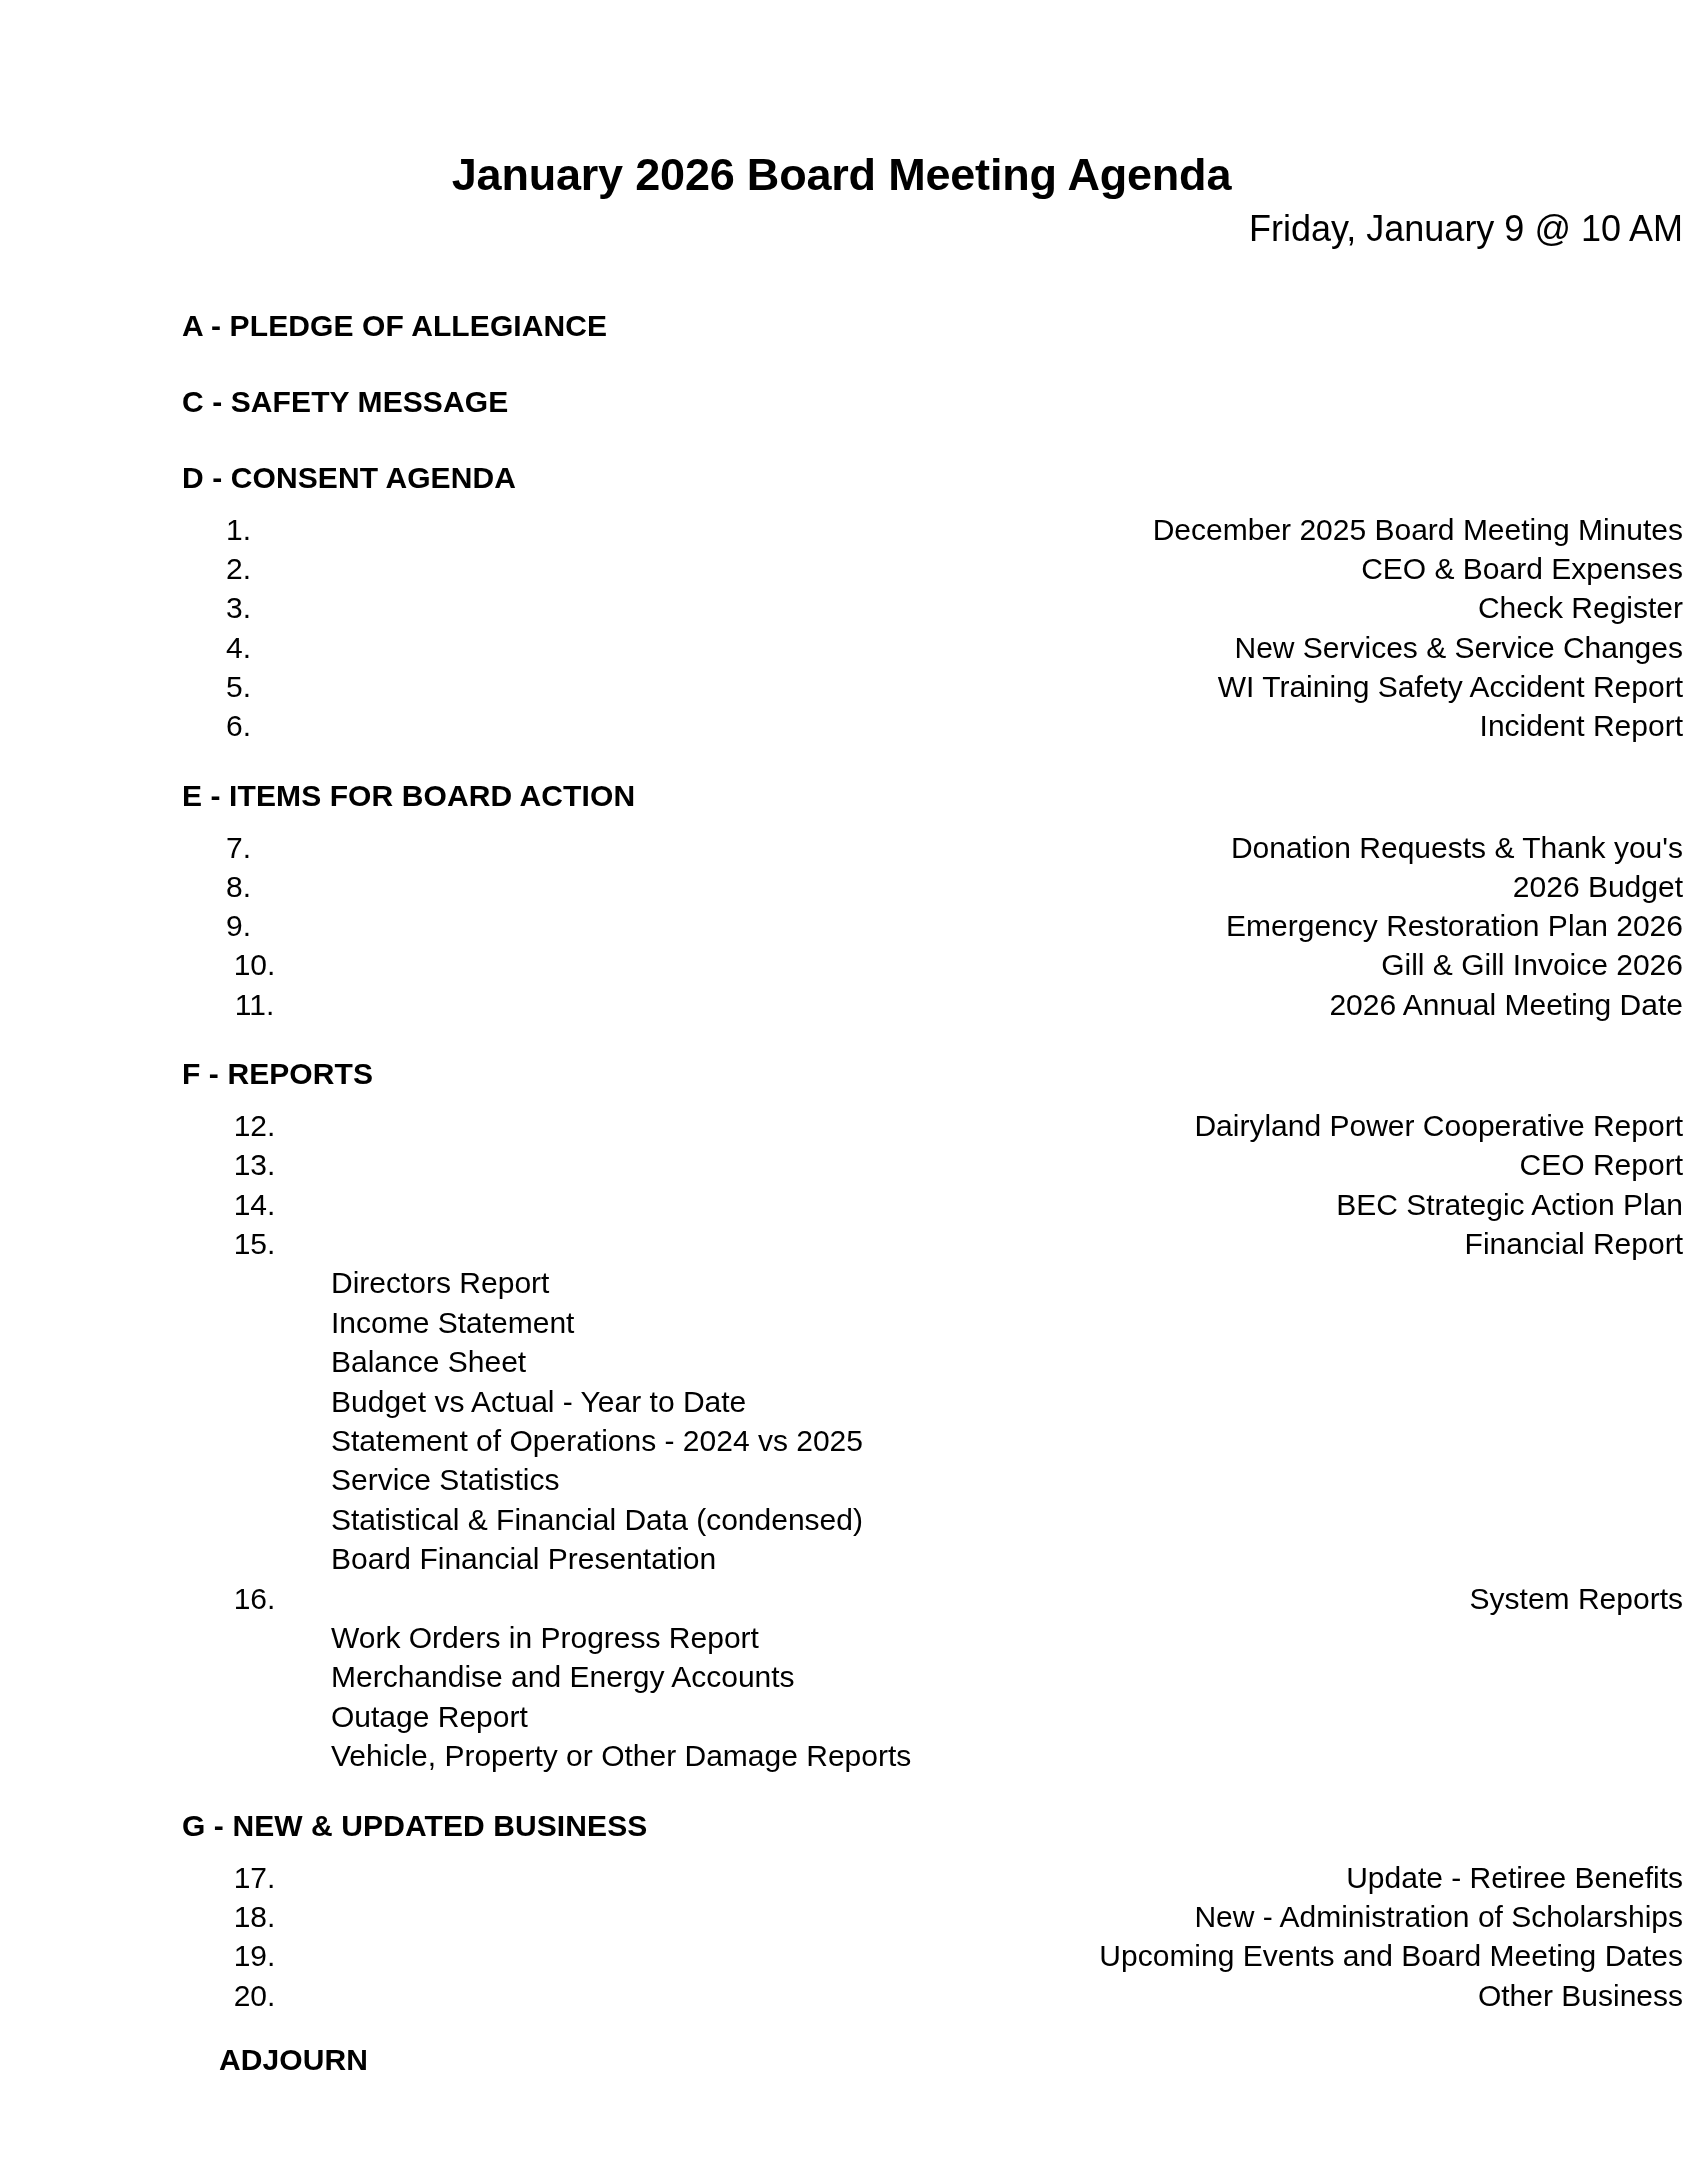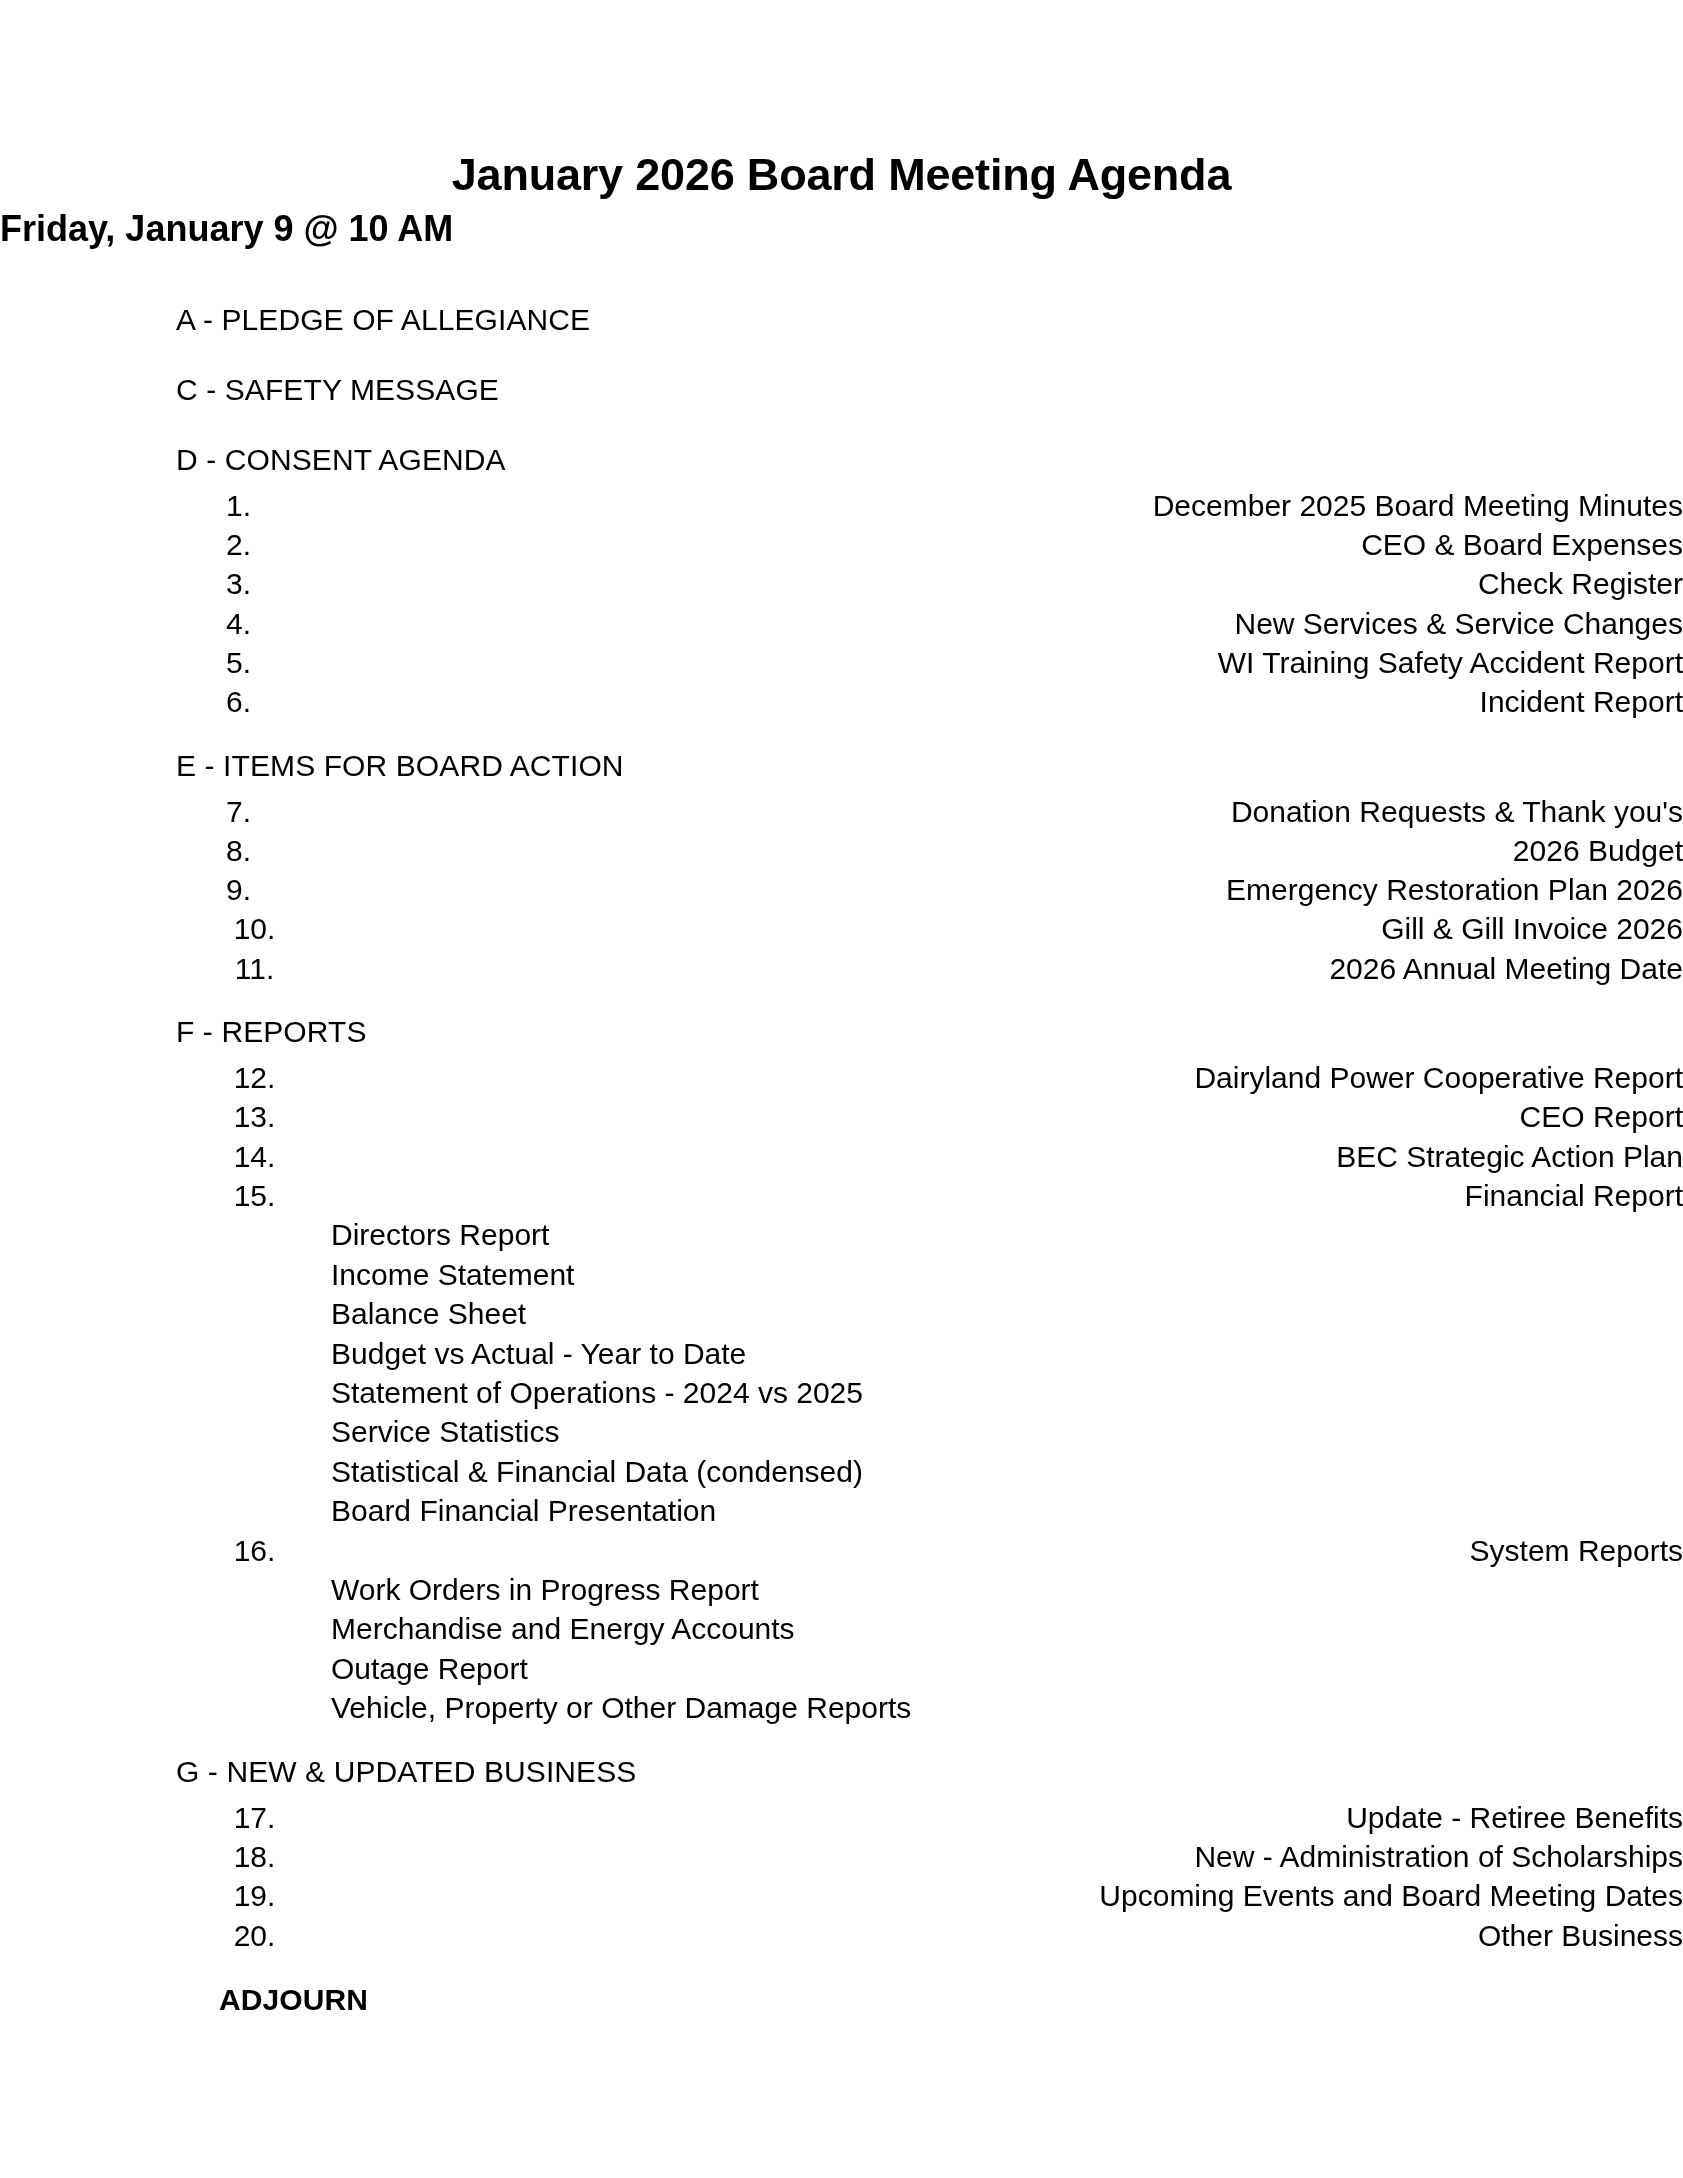"Friday, January 9 @ 10" .doc-subtitle { font-weight: bold -> normal; text-align: left -> right }
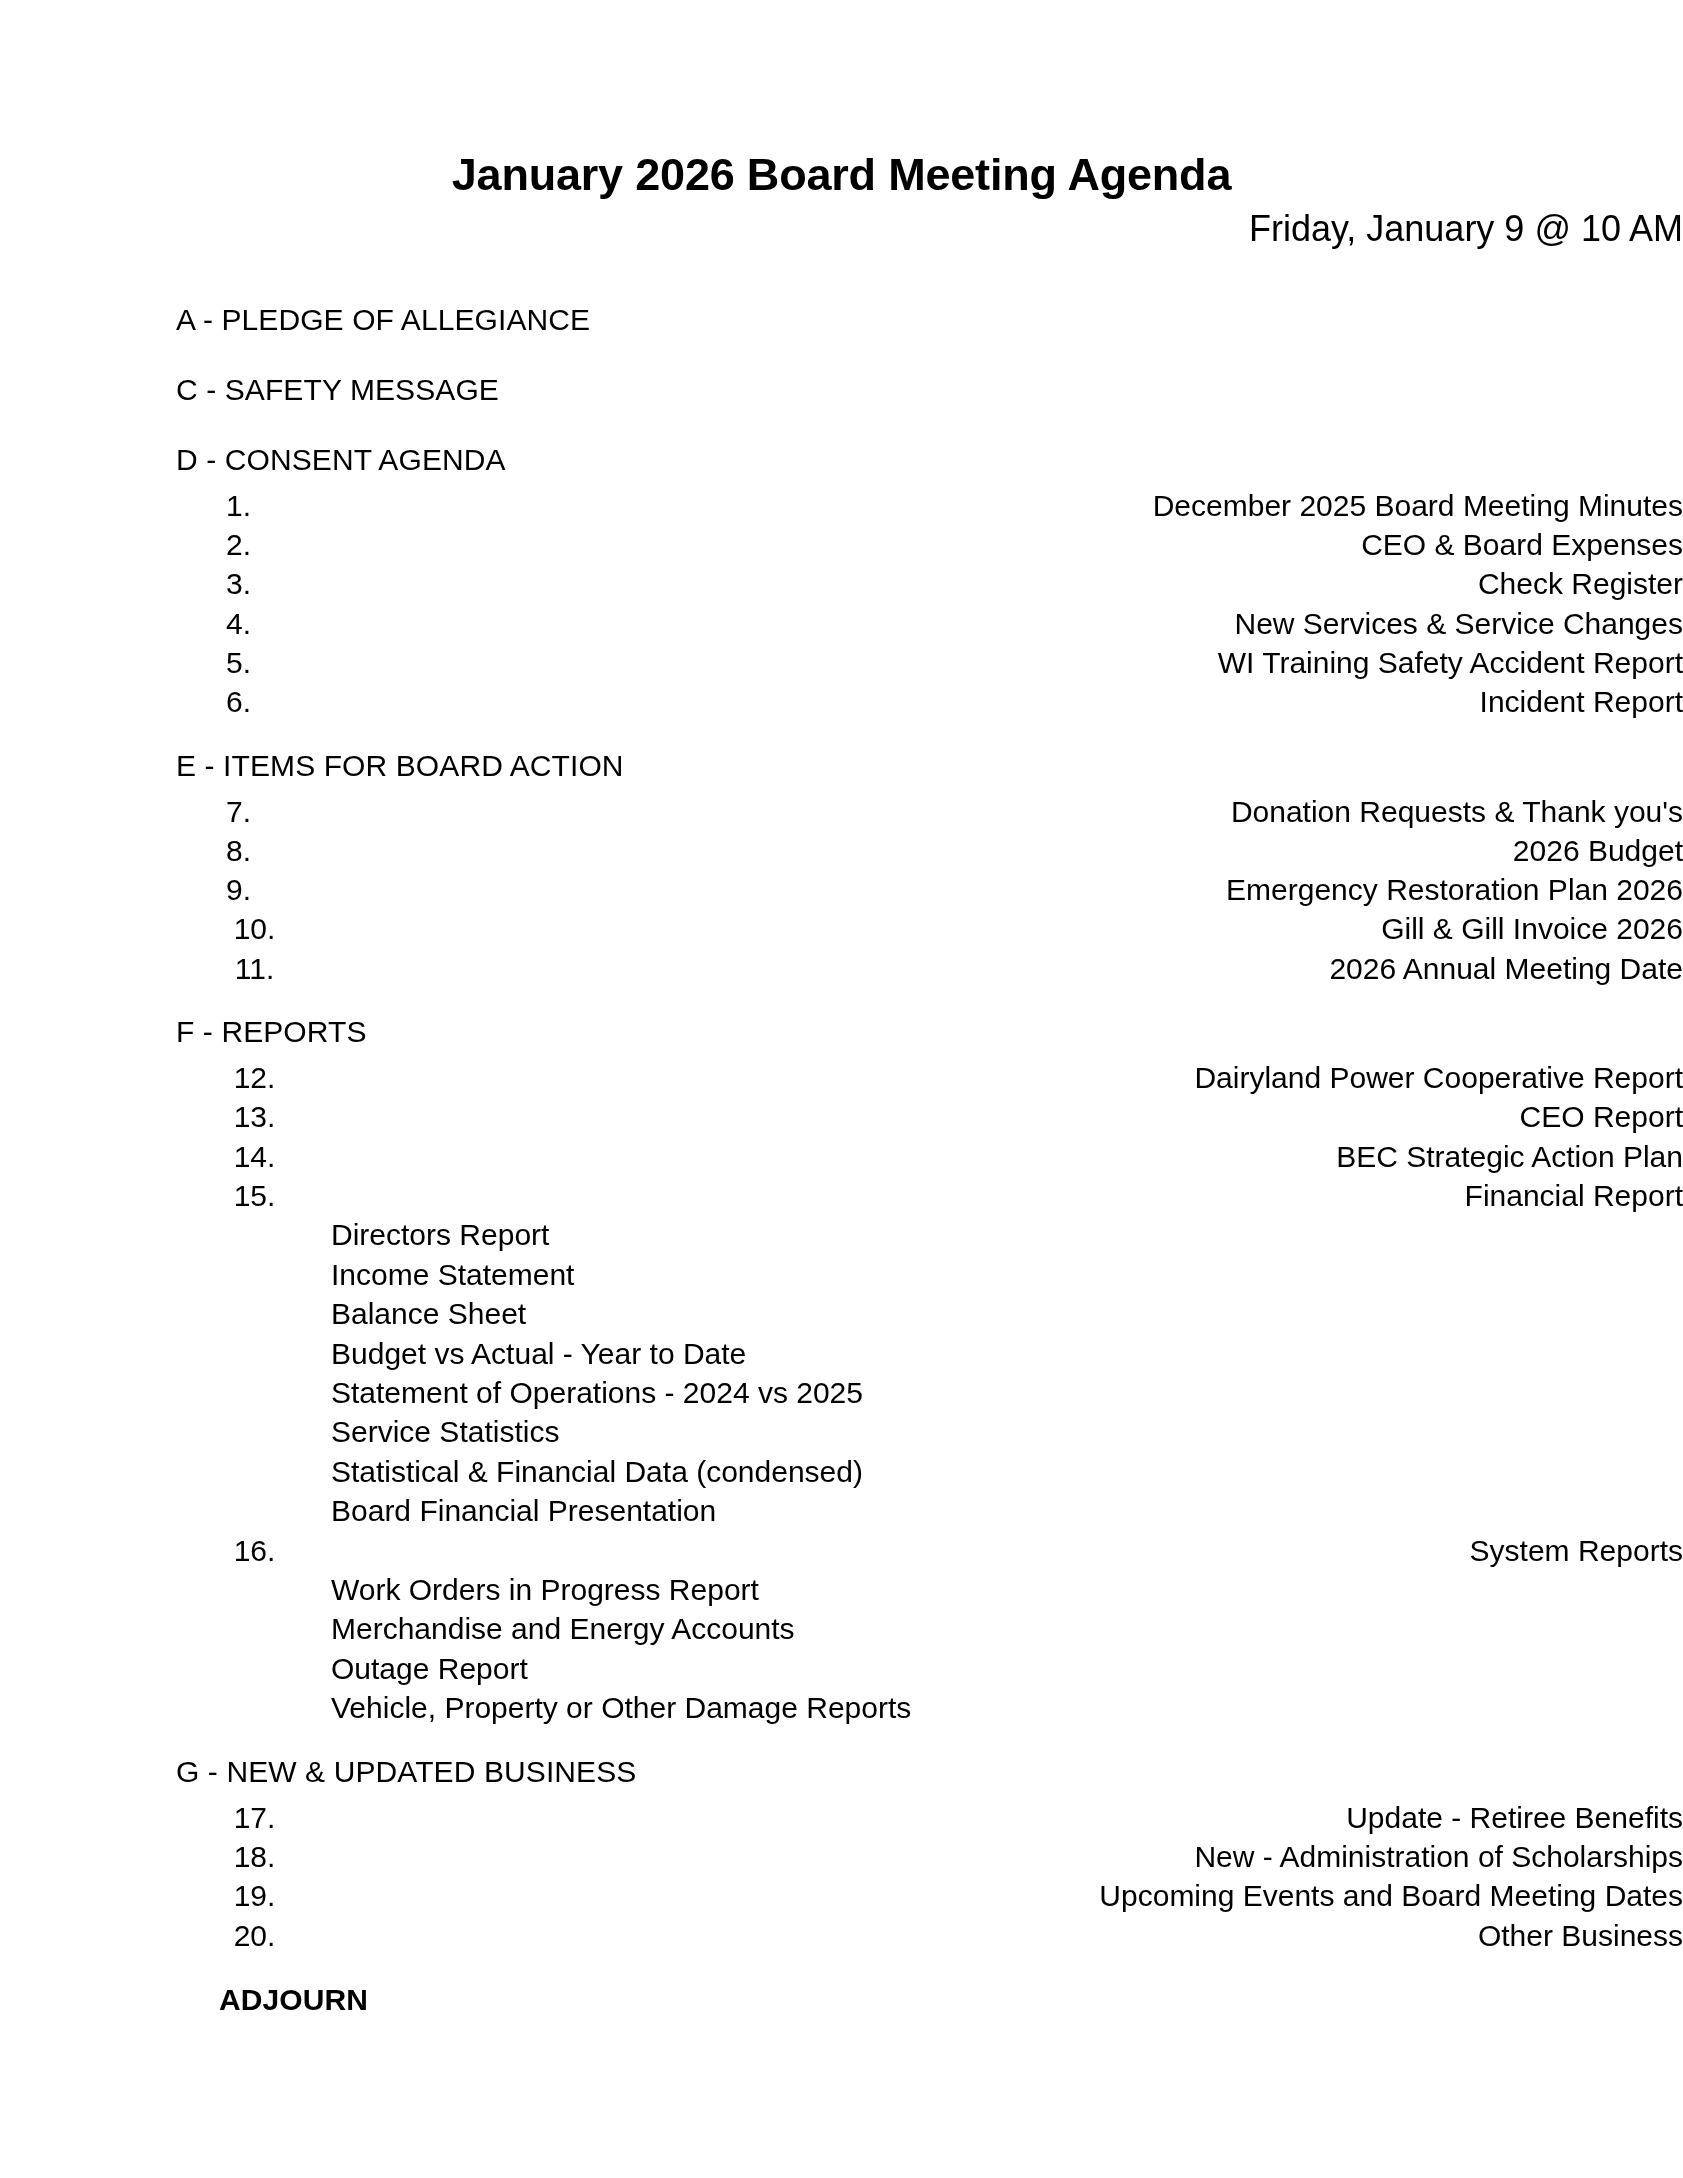"A - PLEDGE OF ALLEGIANCE" .section-head { font-weight: normal -> bold; margin: 0 -> 6px }
